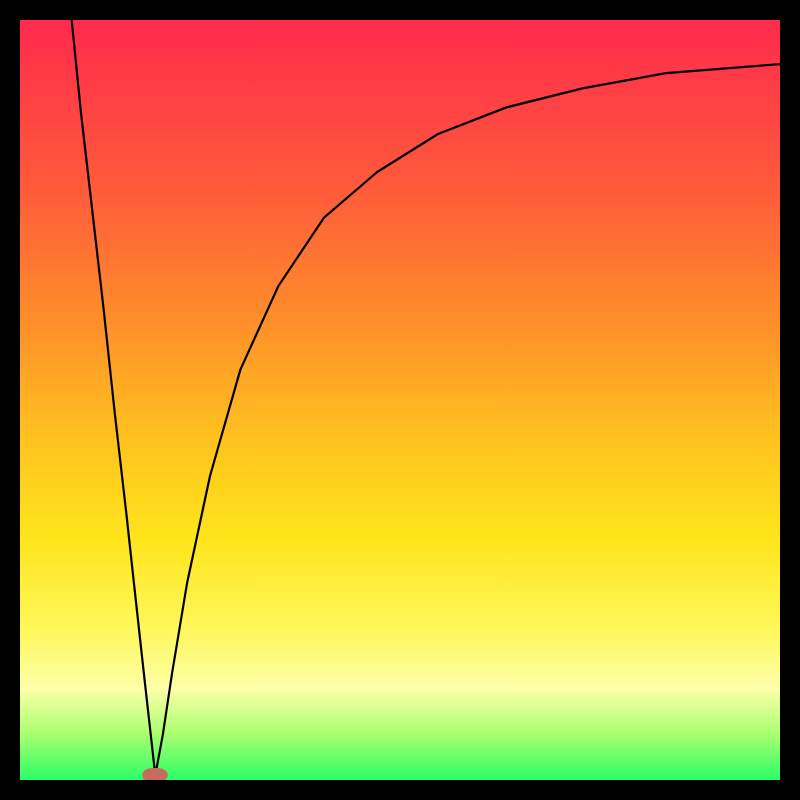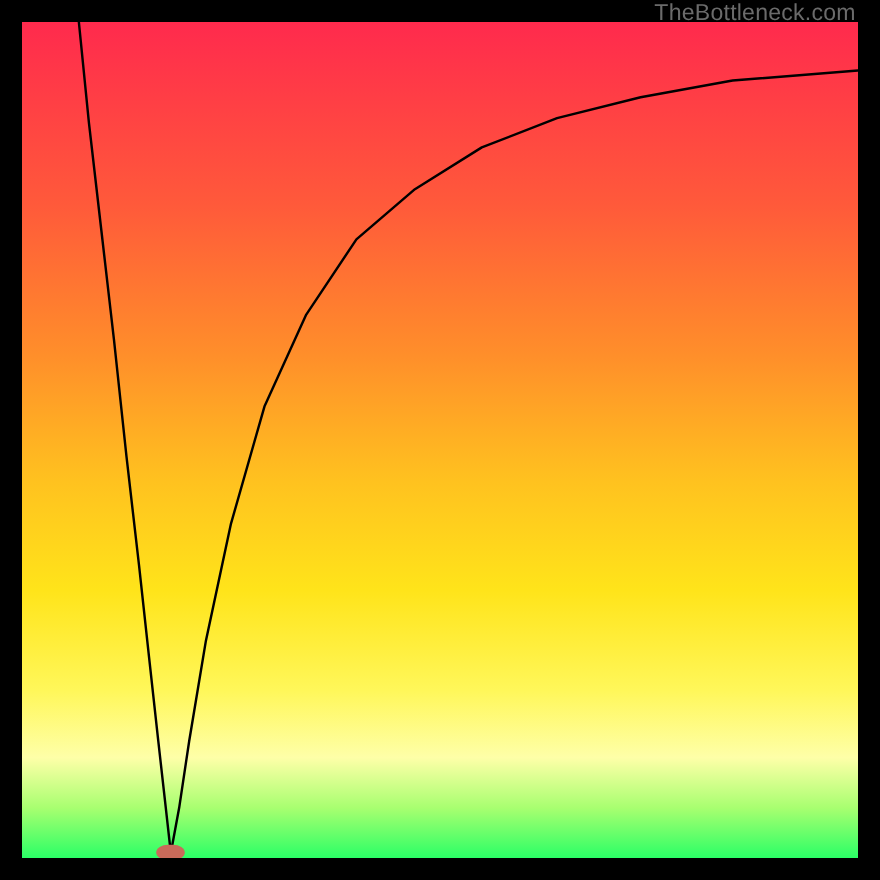"TheBottleneck.com" div.watermark { html: <div>TheBottleneck.com</div> -> none }
